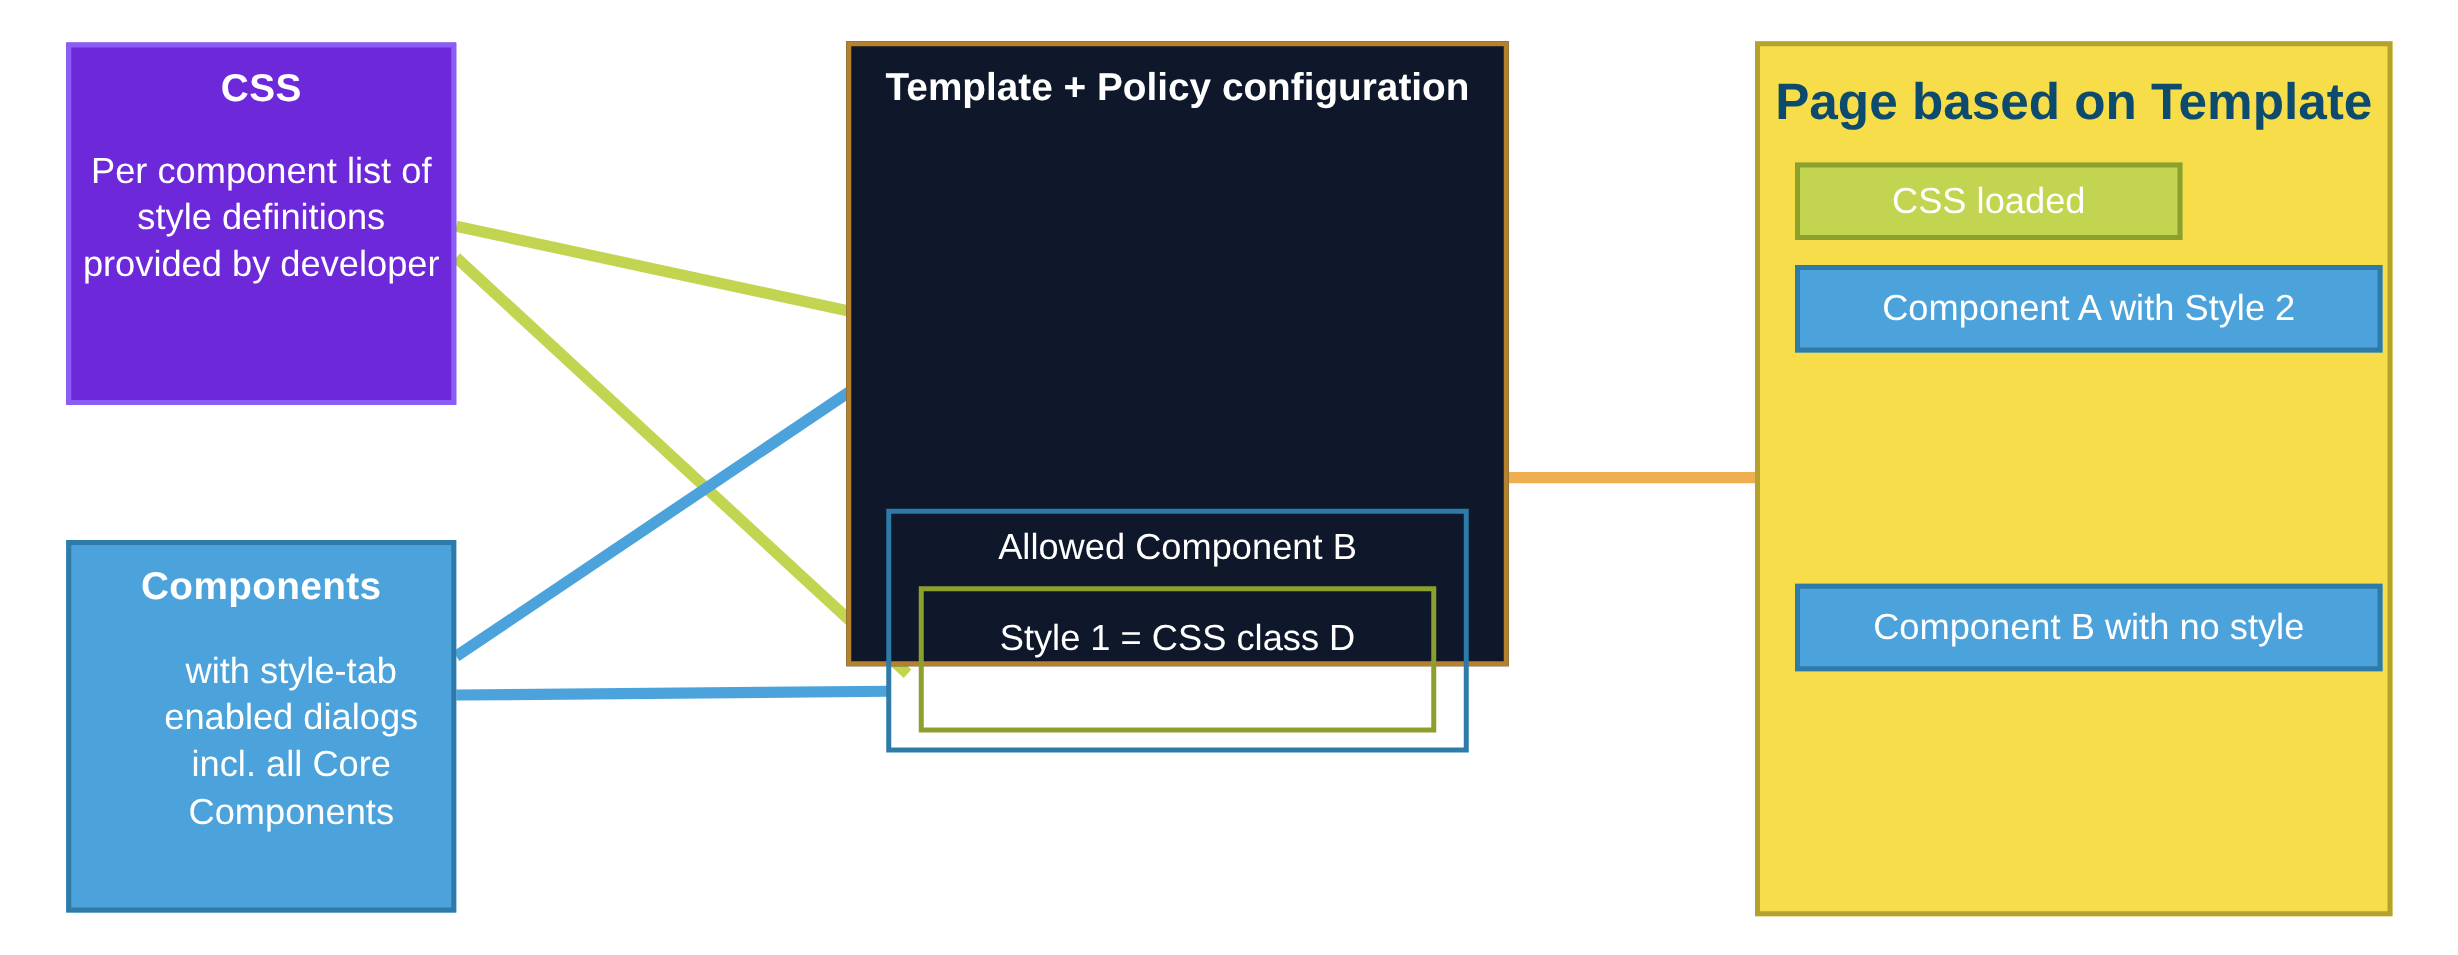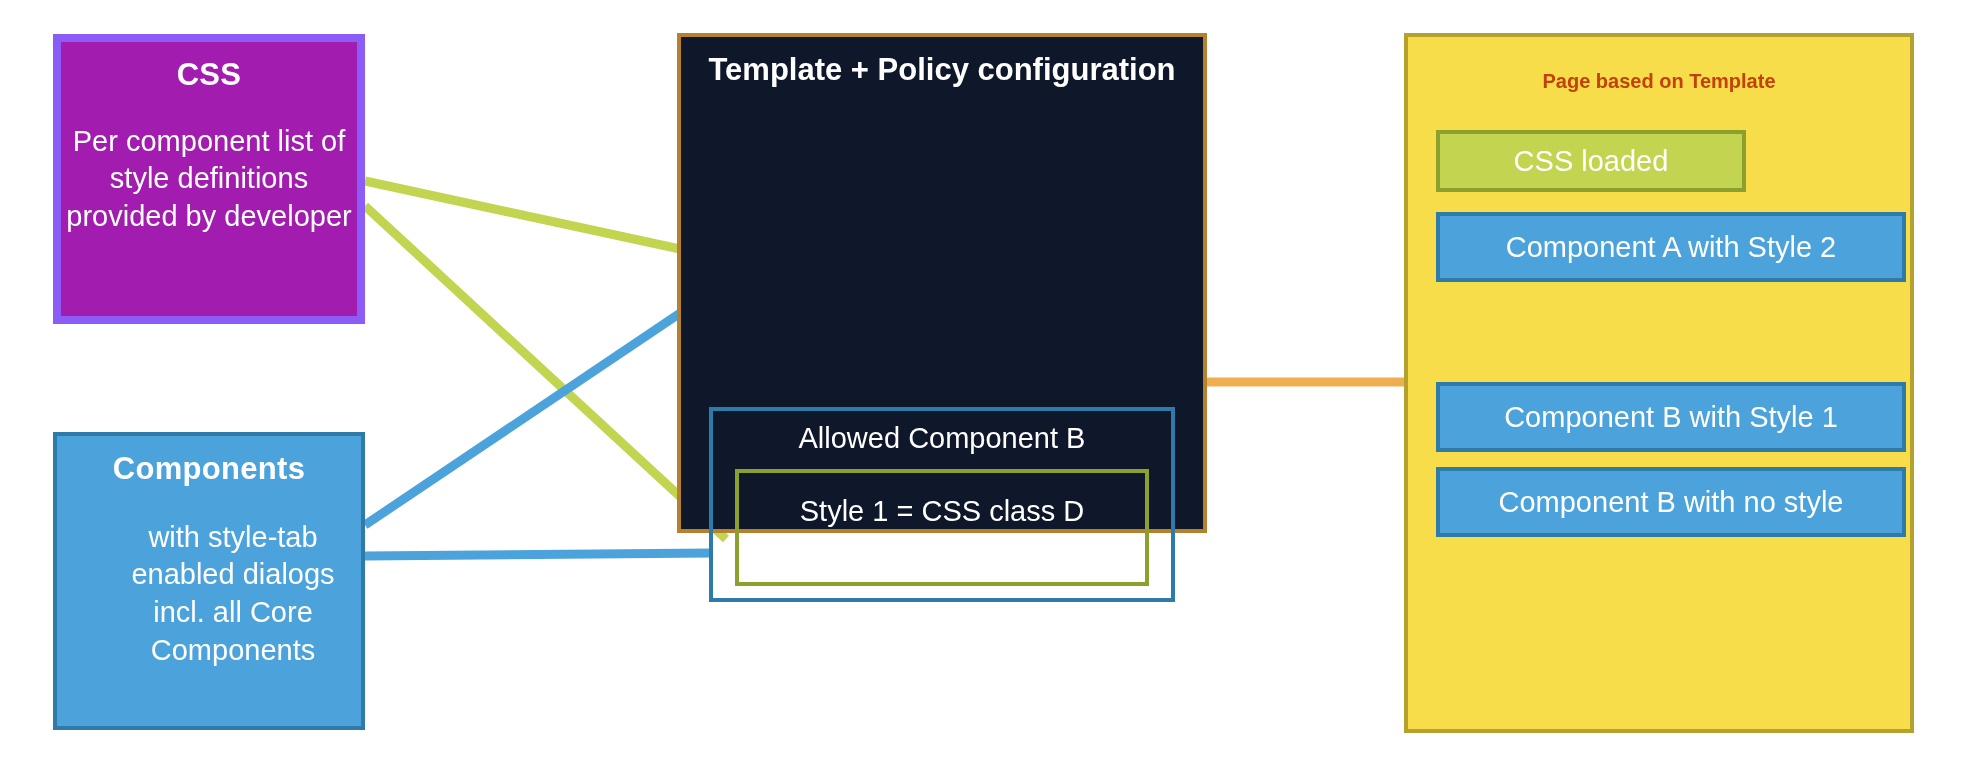"CSS" .css-panel { background: #a21caf -> #6d28d9; border: 8px solid #8b5cf6 -> 4px solid #8b5cf6 }
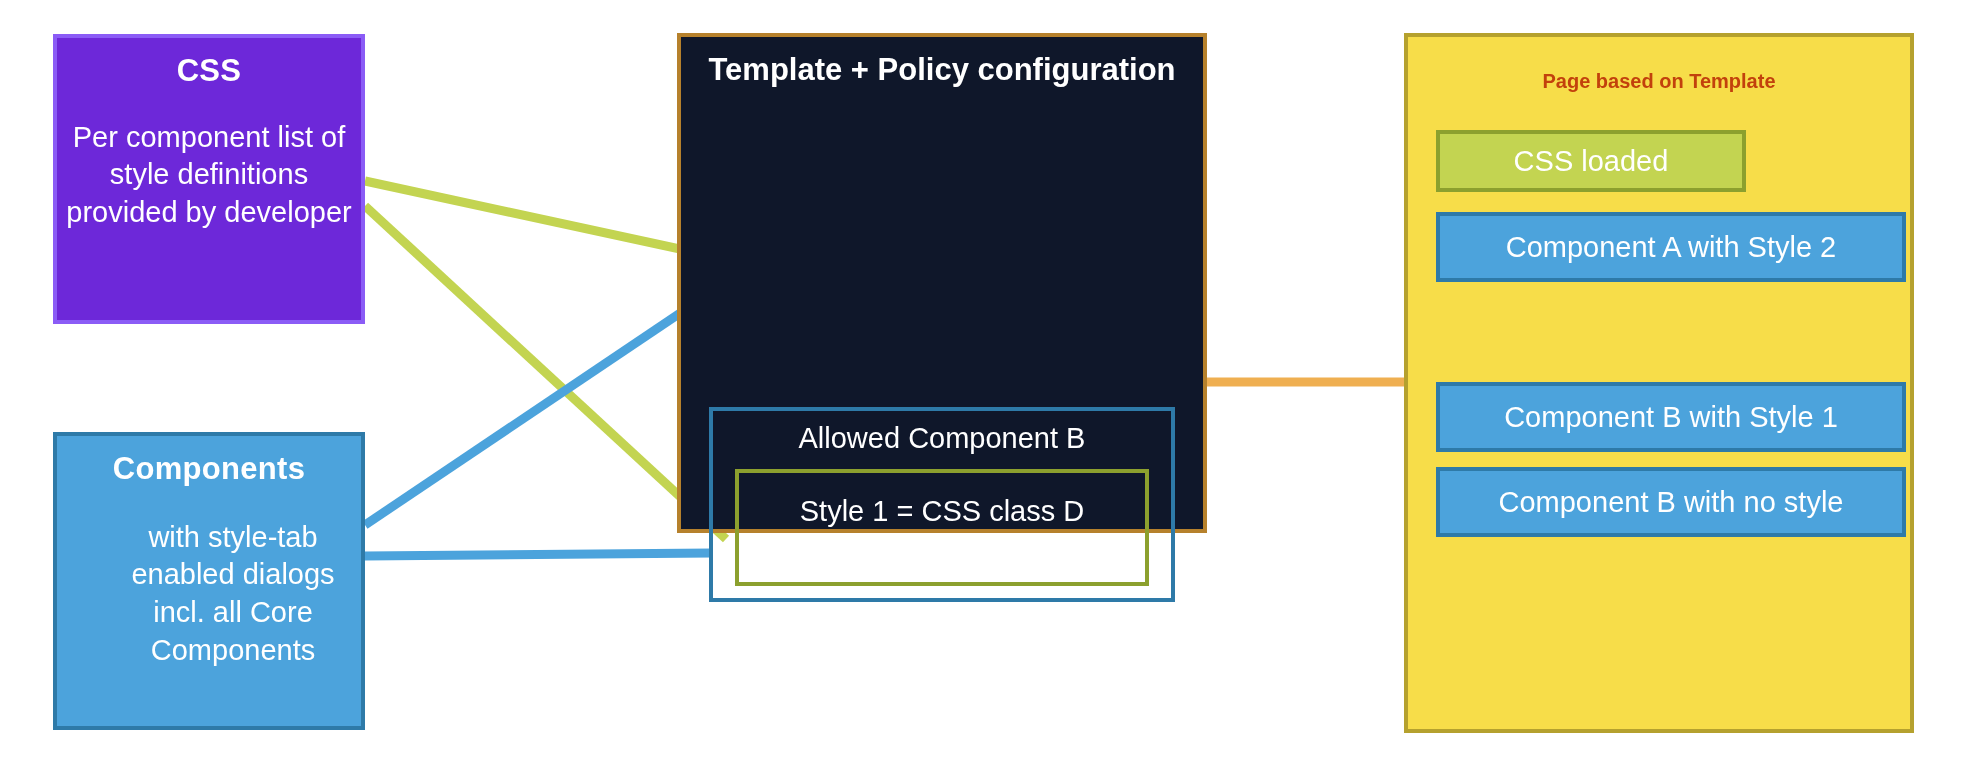"Page based on Template" .page-title { color: #c2410c -> #0c4a6e; font-size: 20px -> 41px; margin-top: 32px -> 19px }
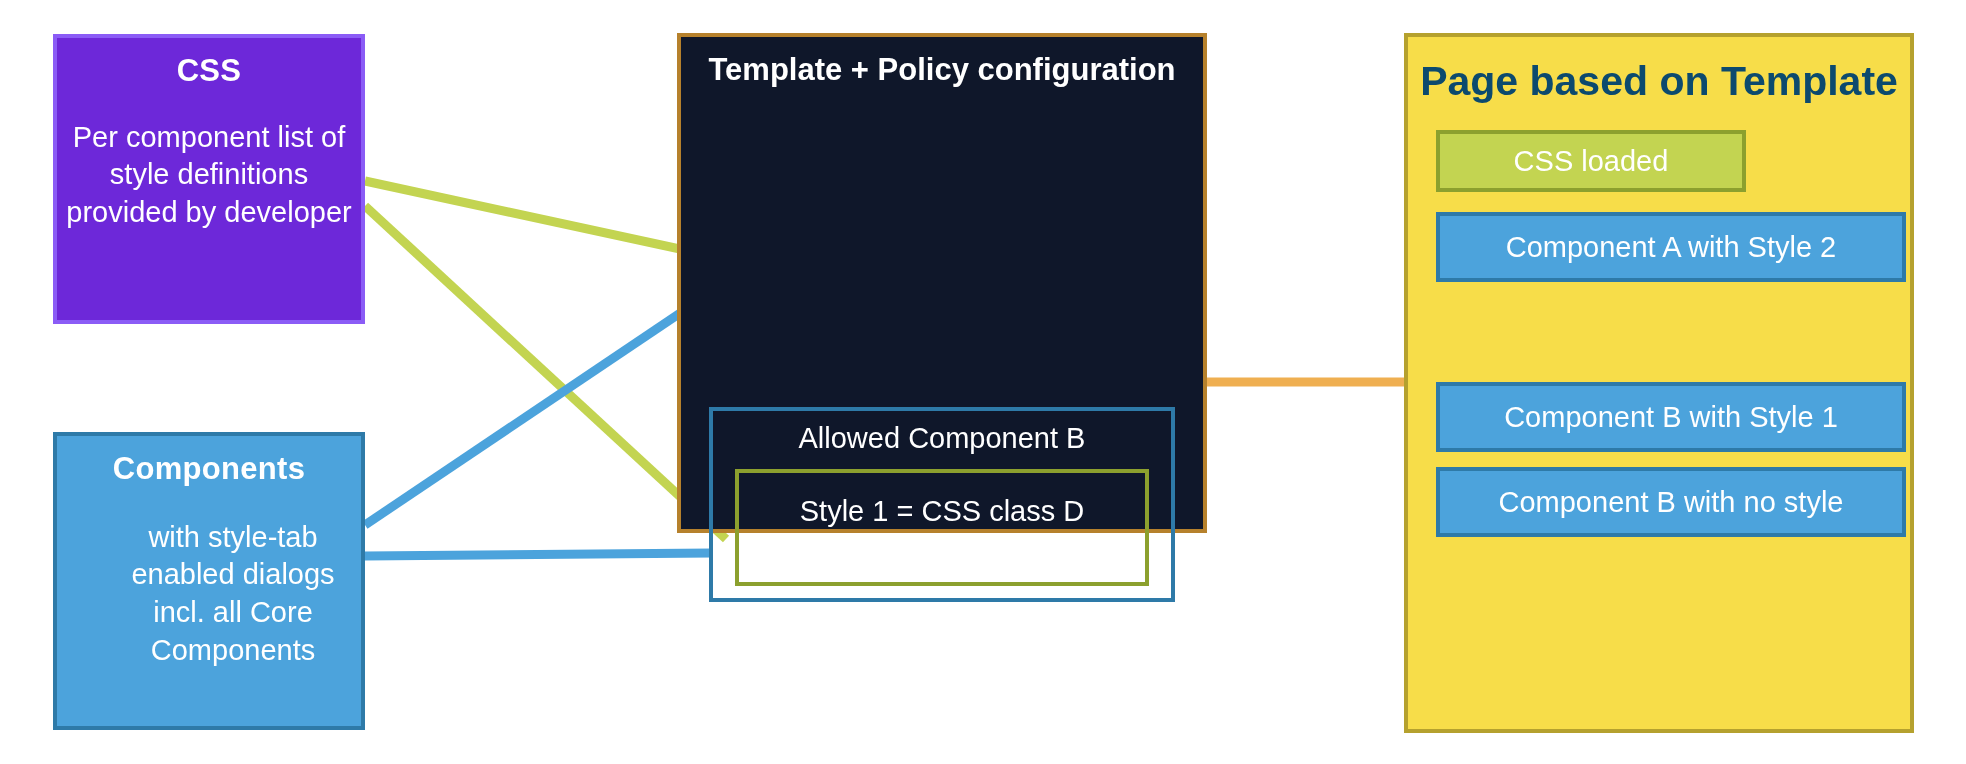"Component B with Style 1" div.page-component { html: <div>Component B with Style 1</div> -> none }
